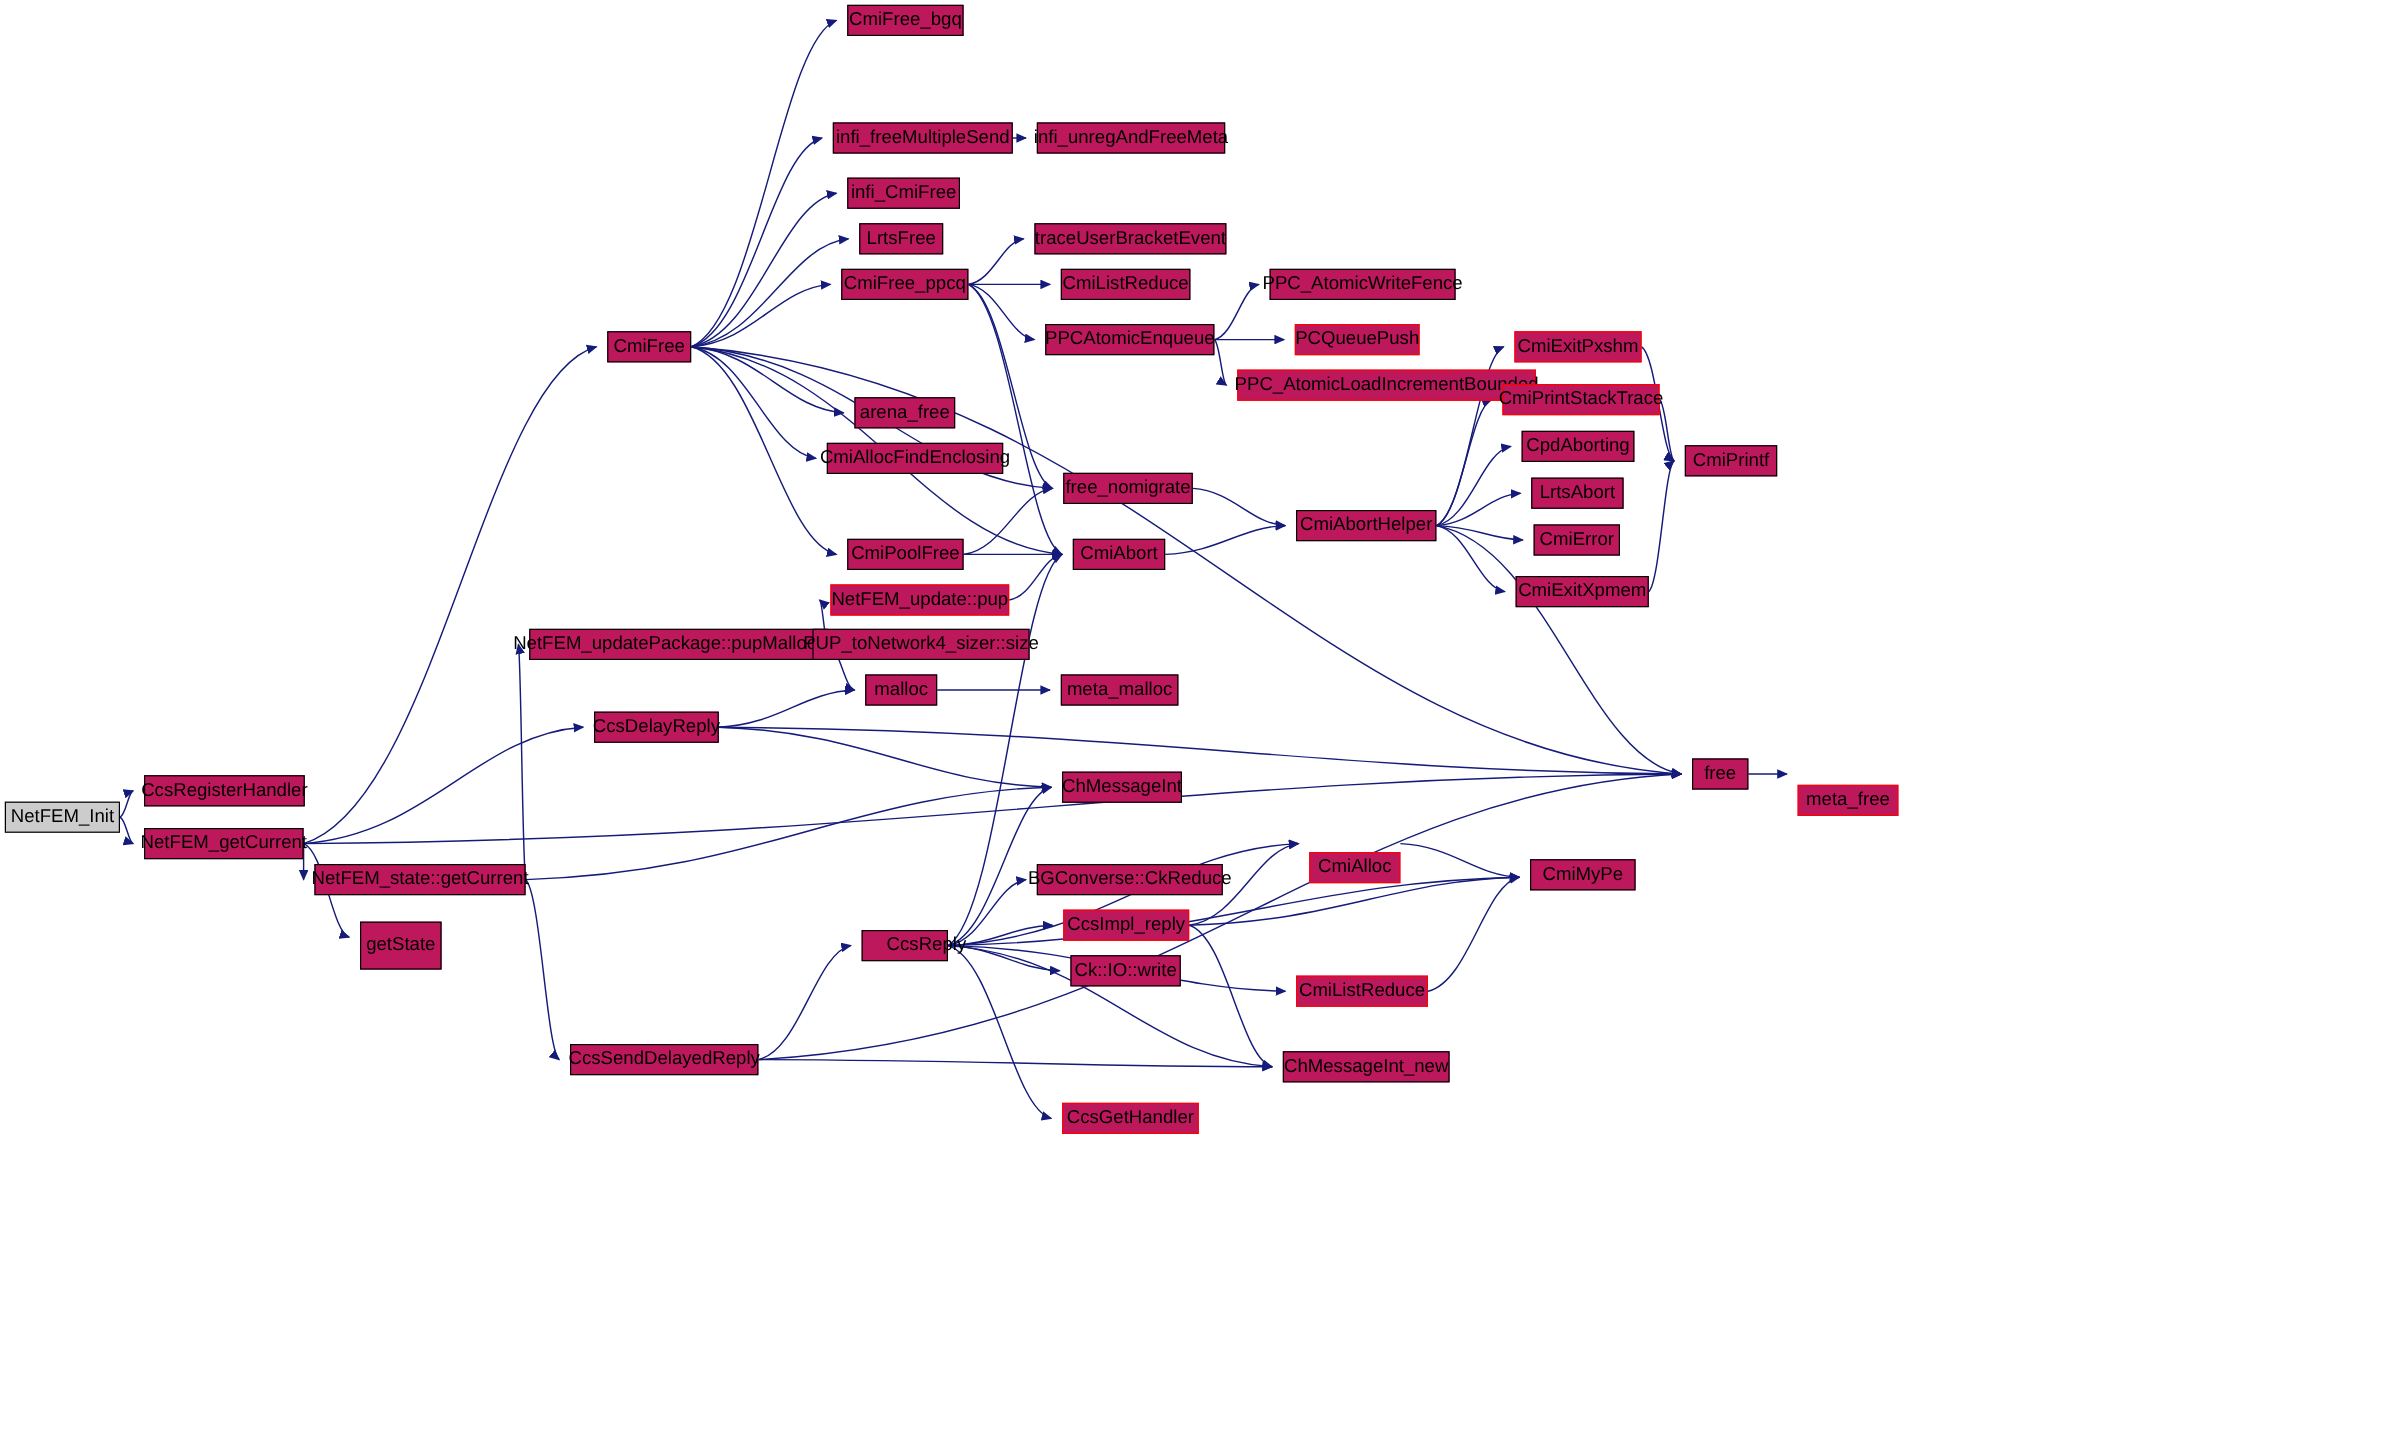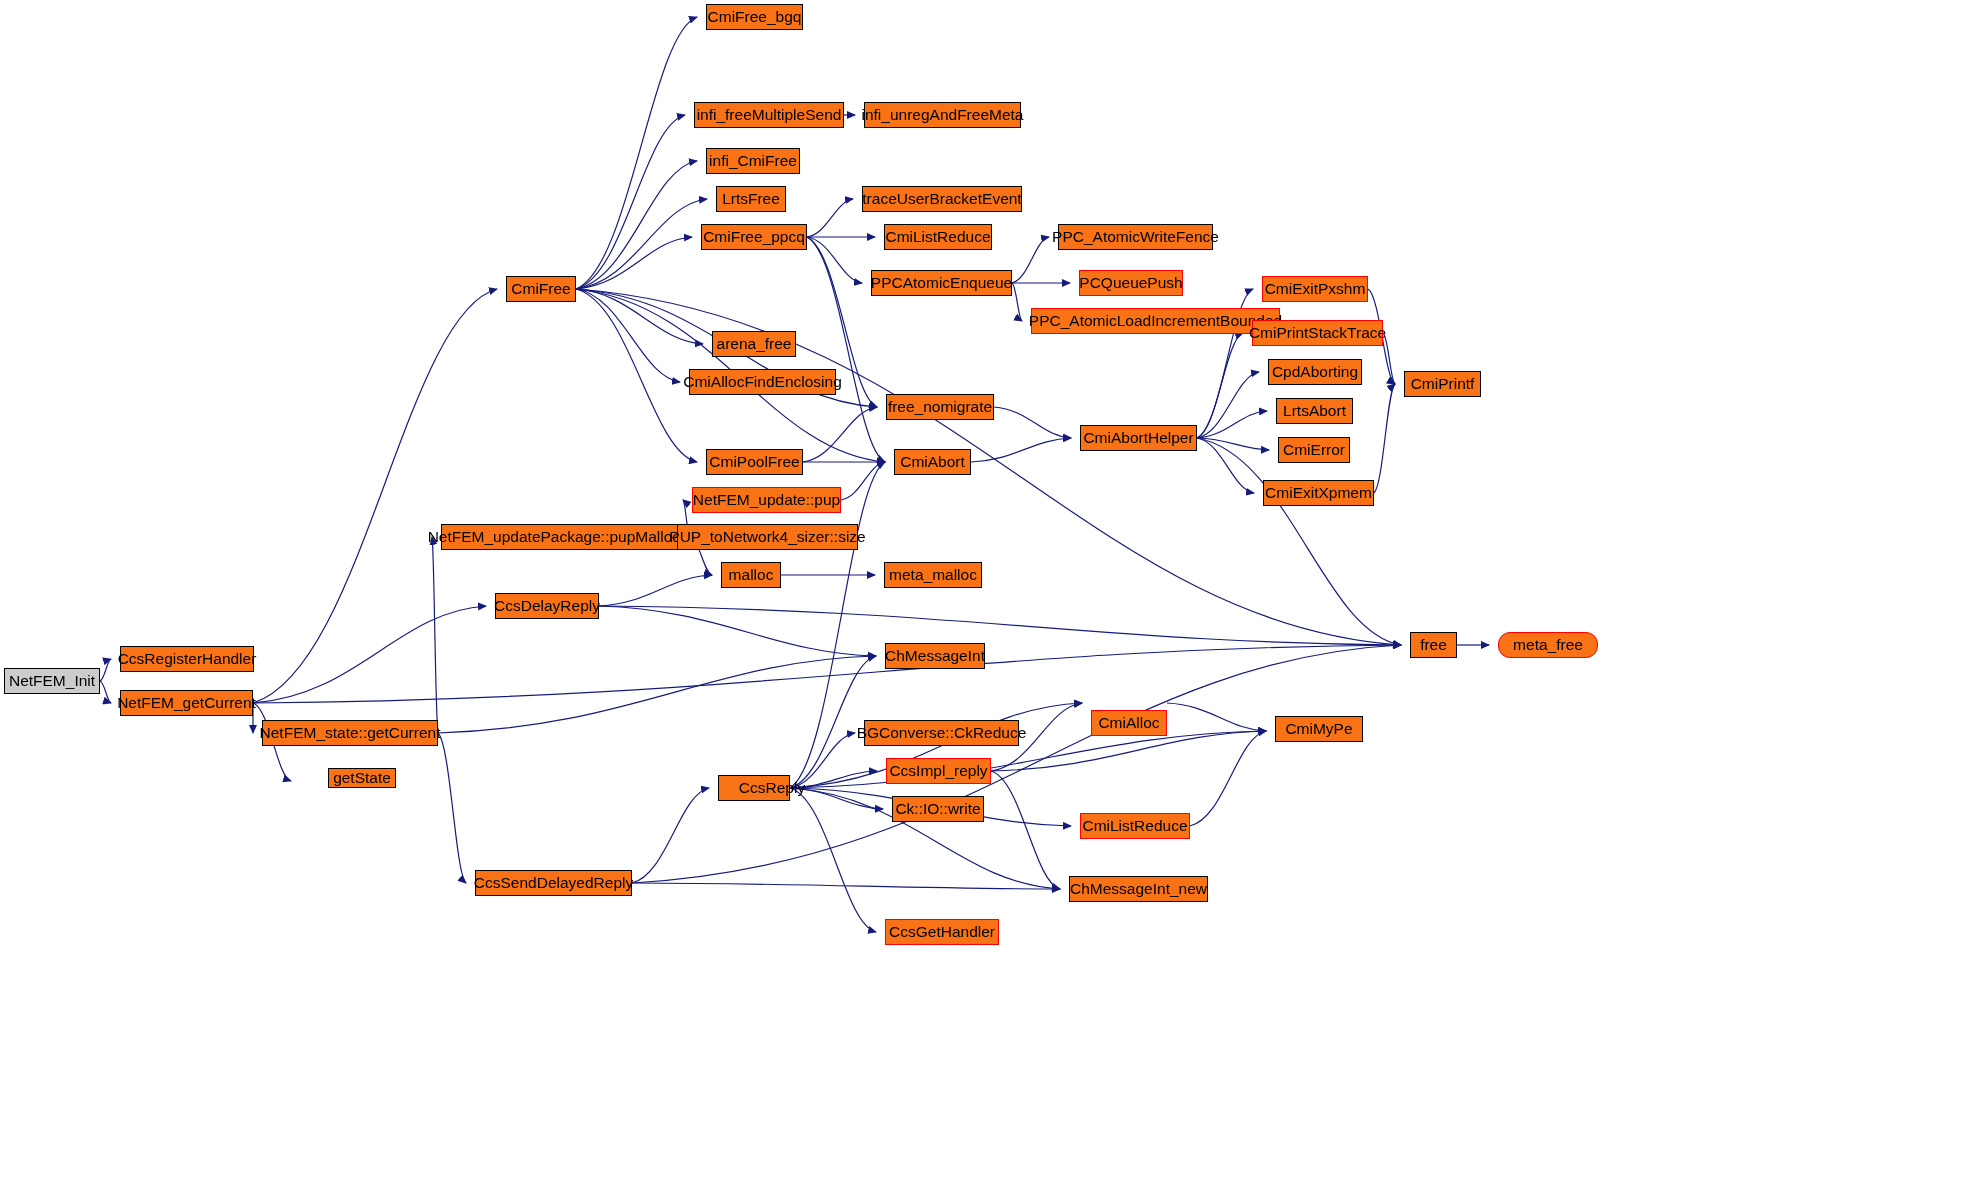"CmiFree_bgq" .node { background: #f97316 -> #be185d }
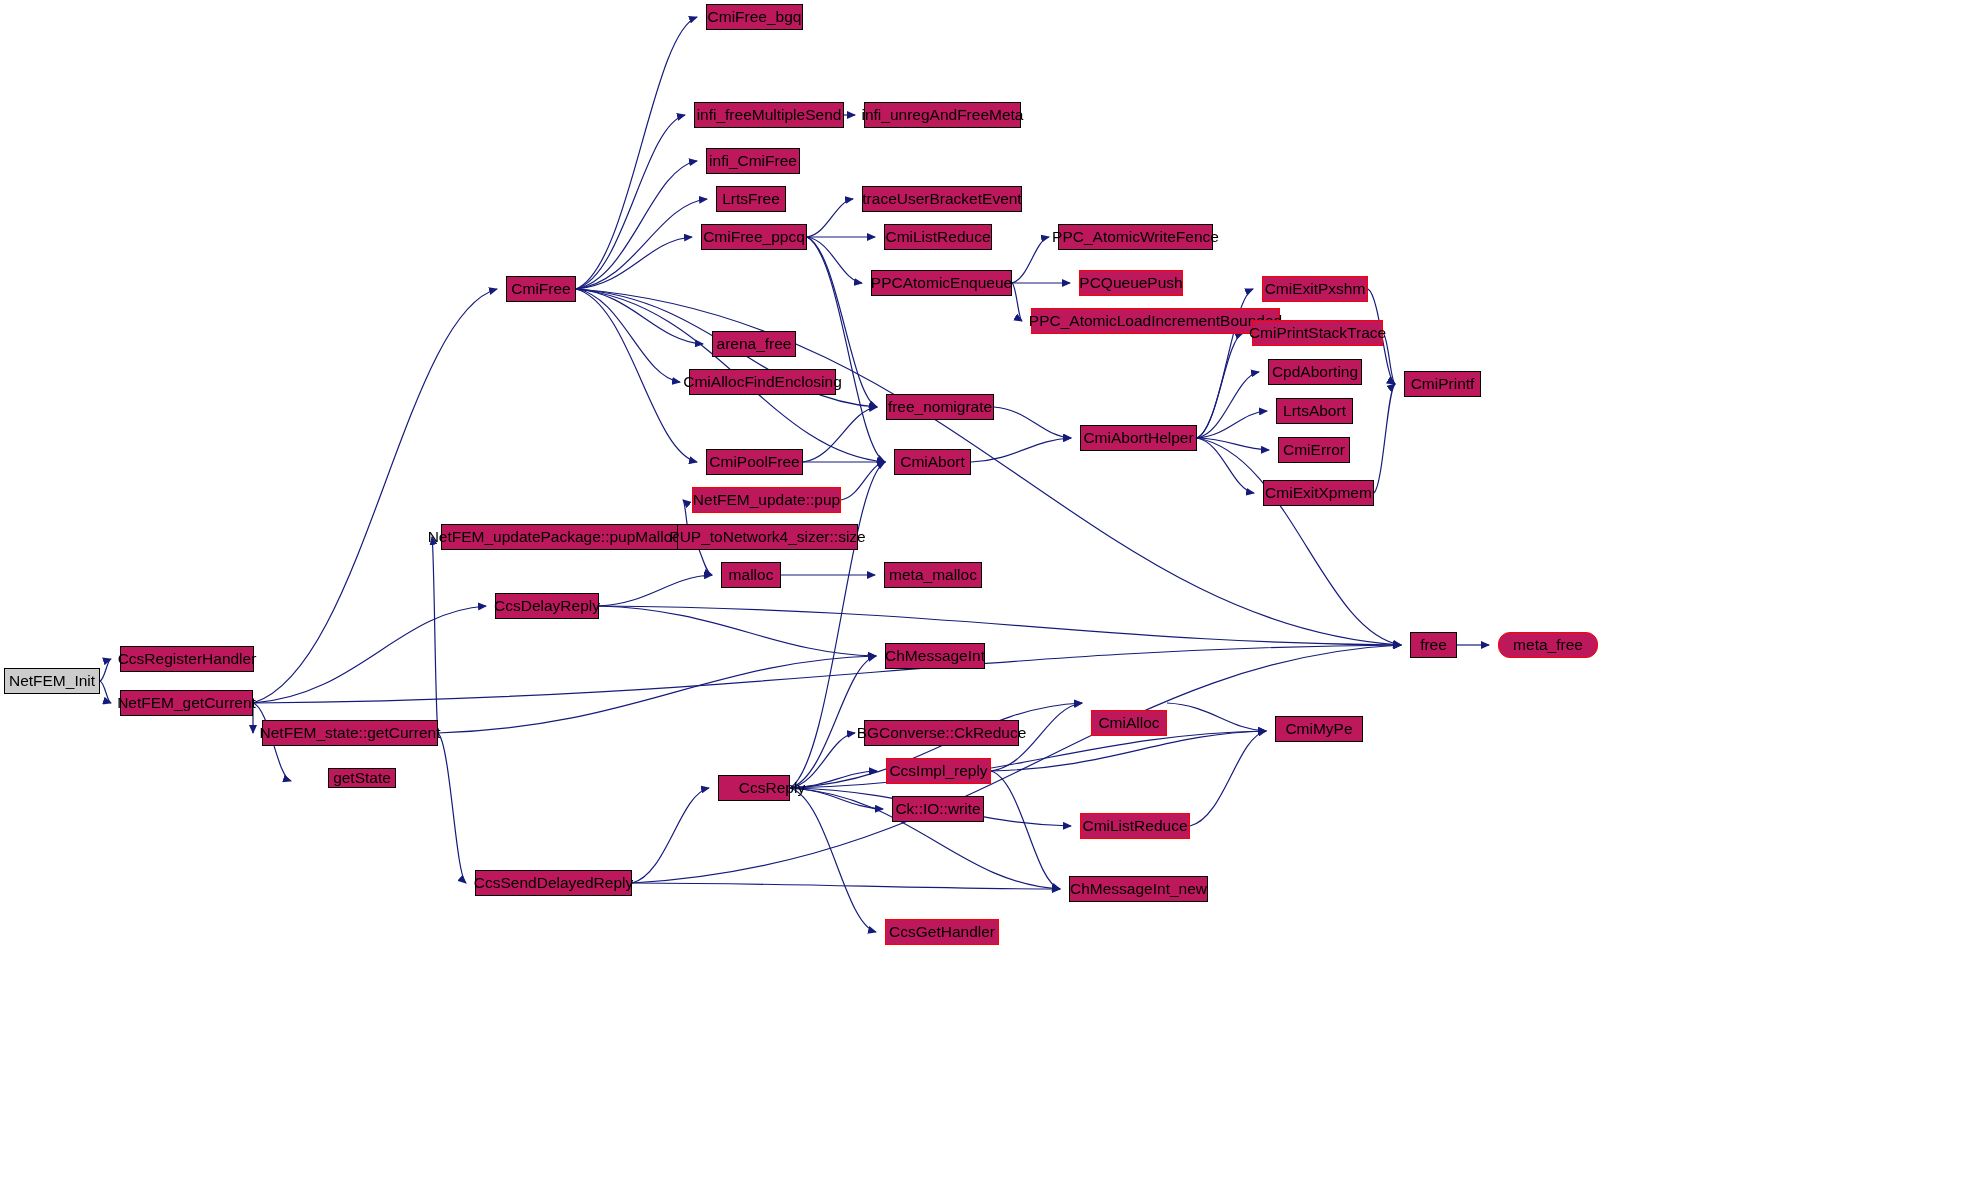"meta_free" div.node { border-radius: 12px -> none; top: 632px -> 654px; width: 100px -> 84px }
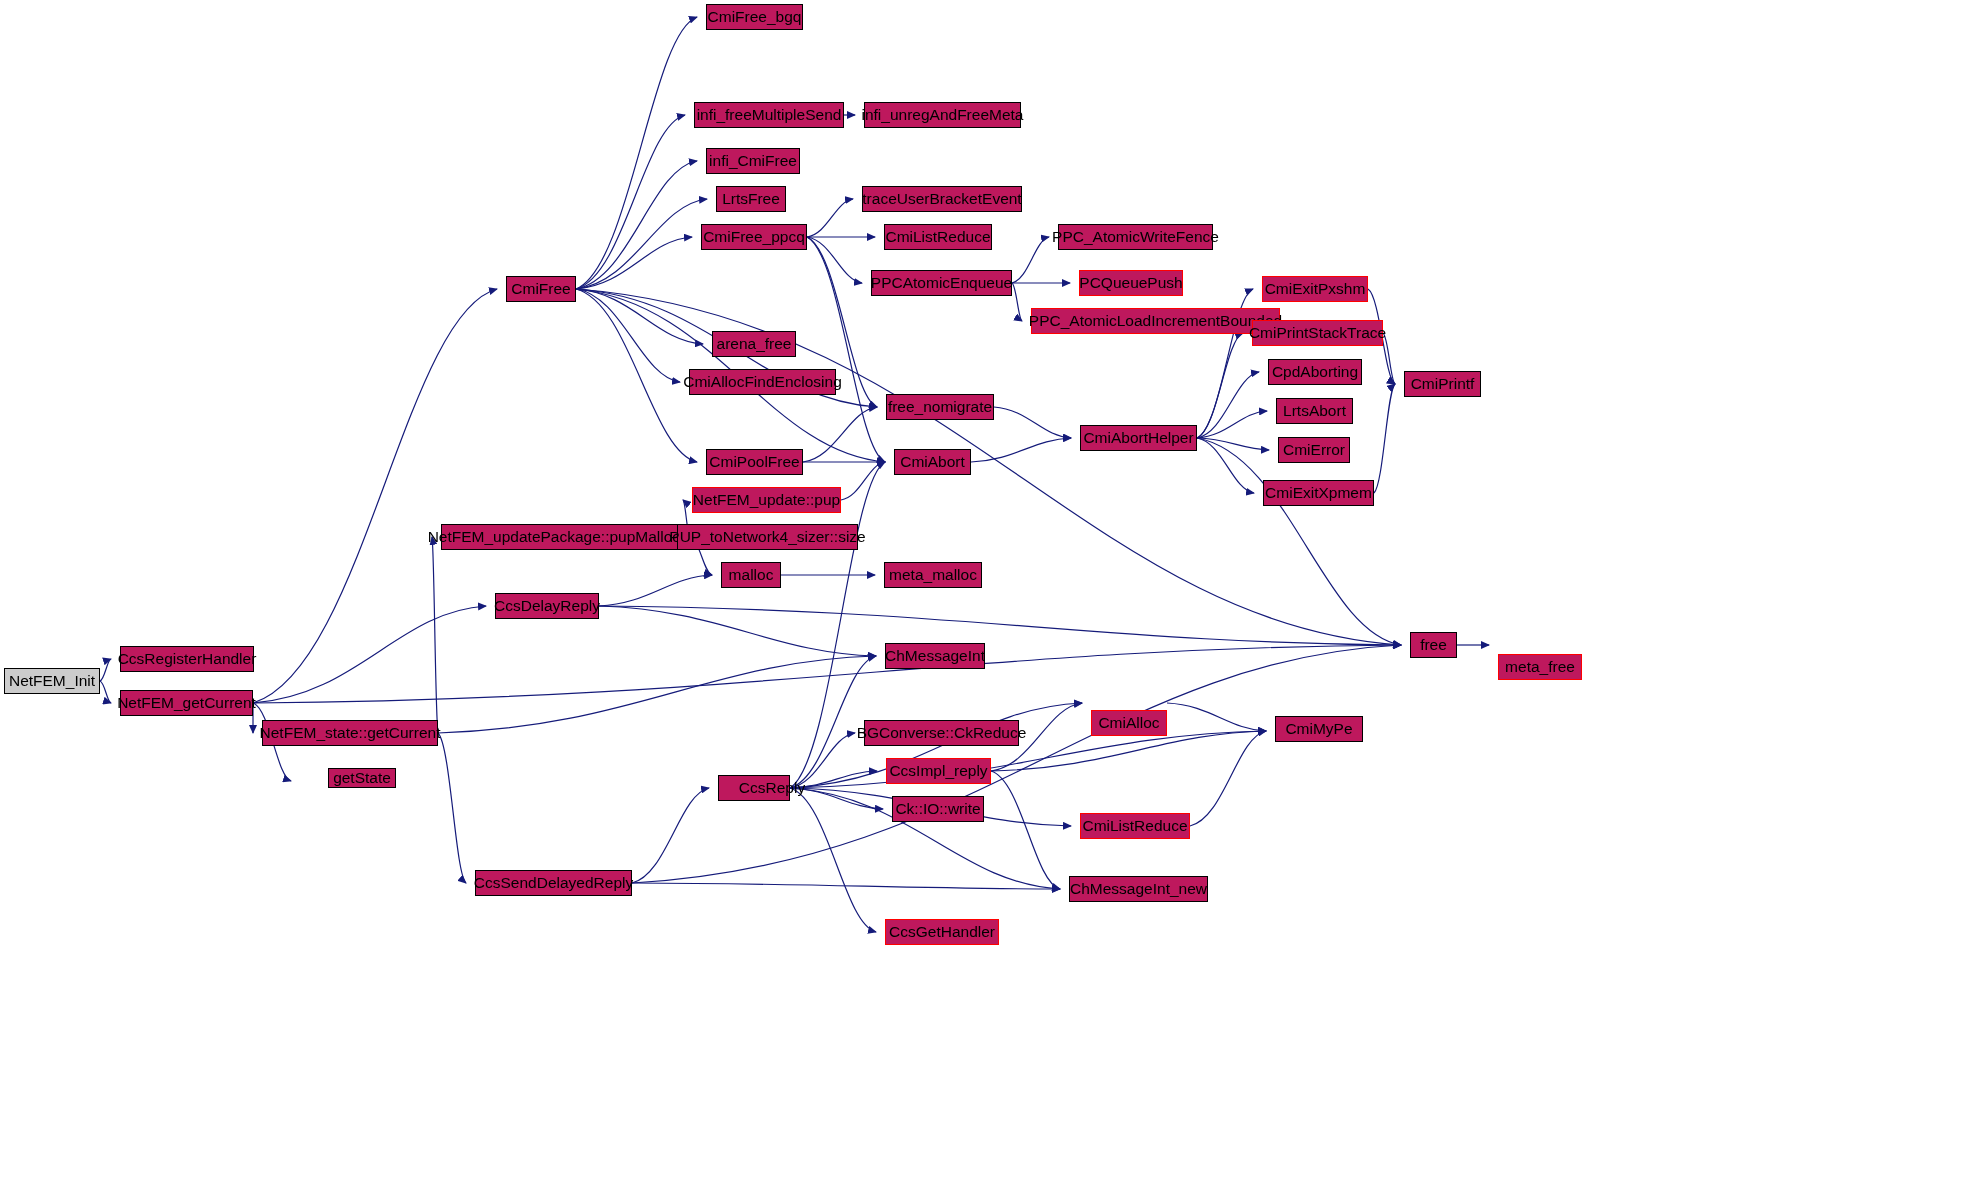"getState" div.node { height: 20px -> 40px; margin-left: 28px -> none }
